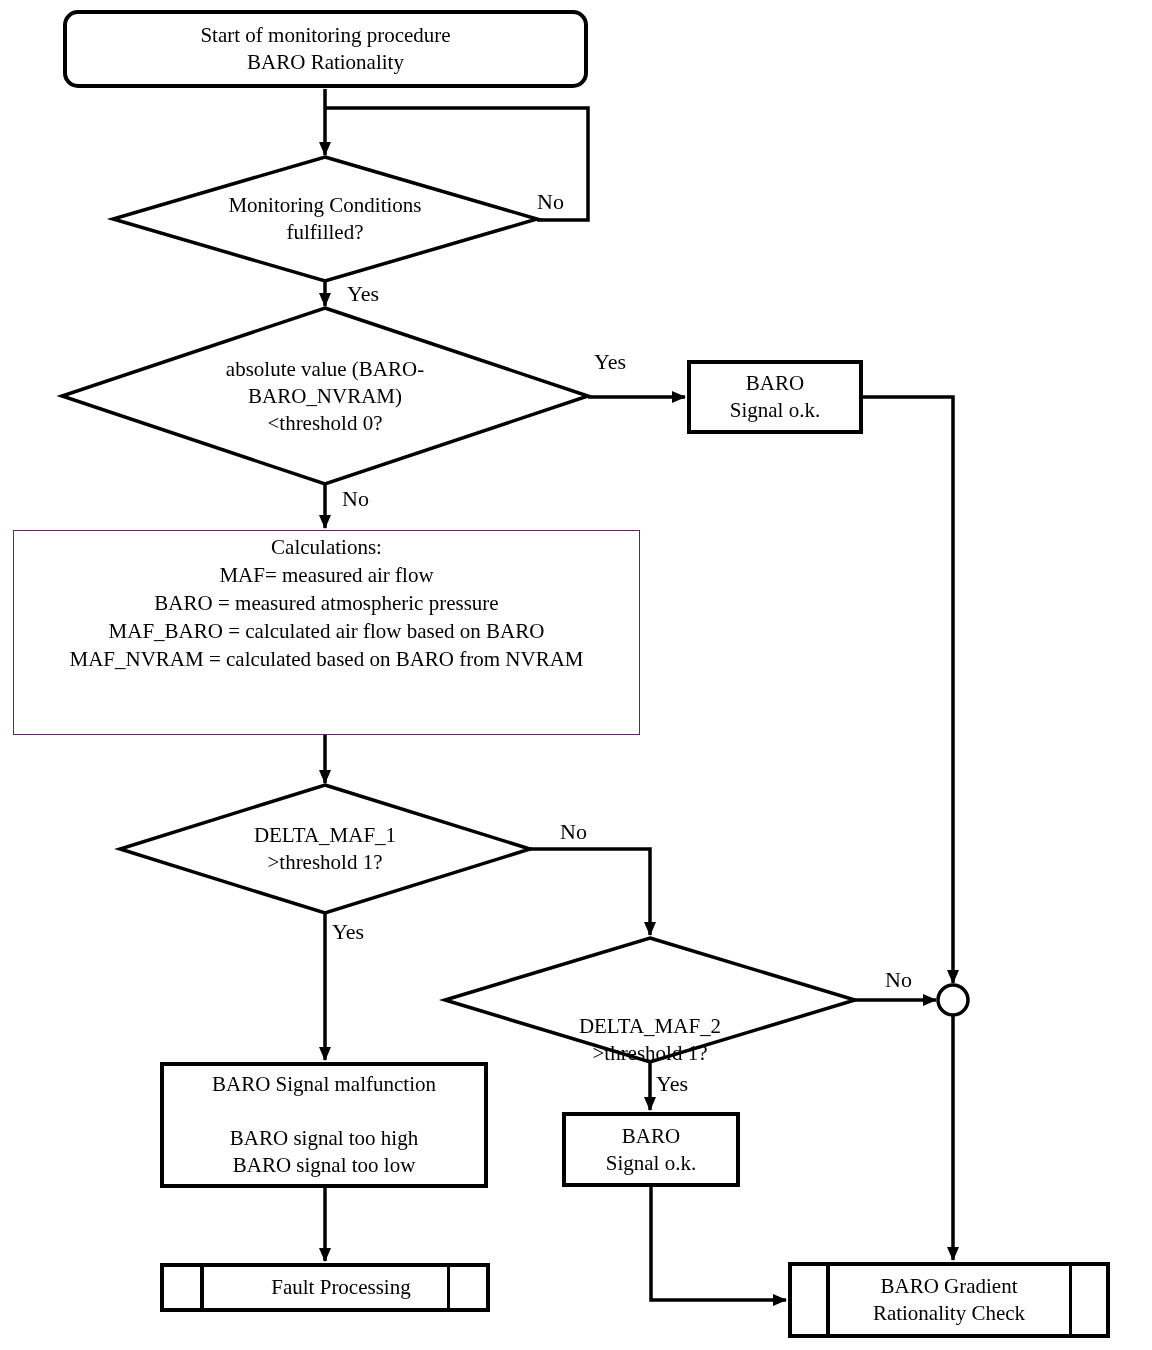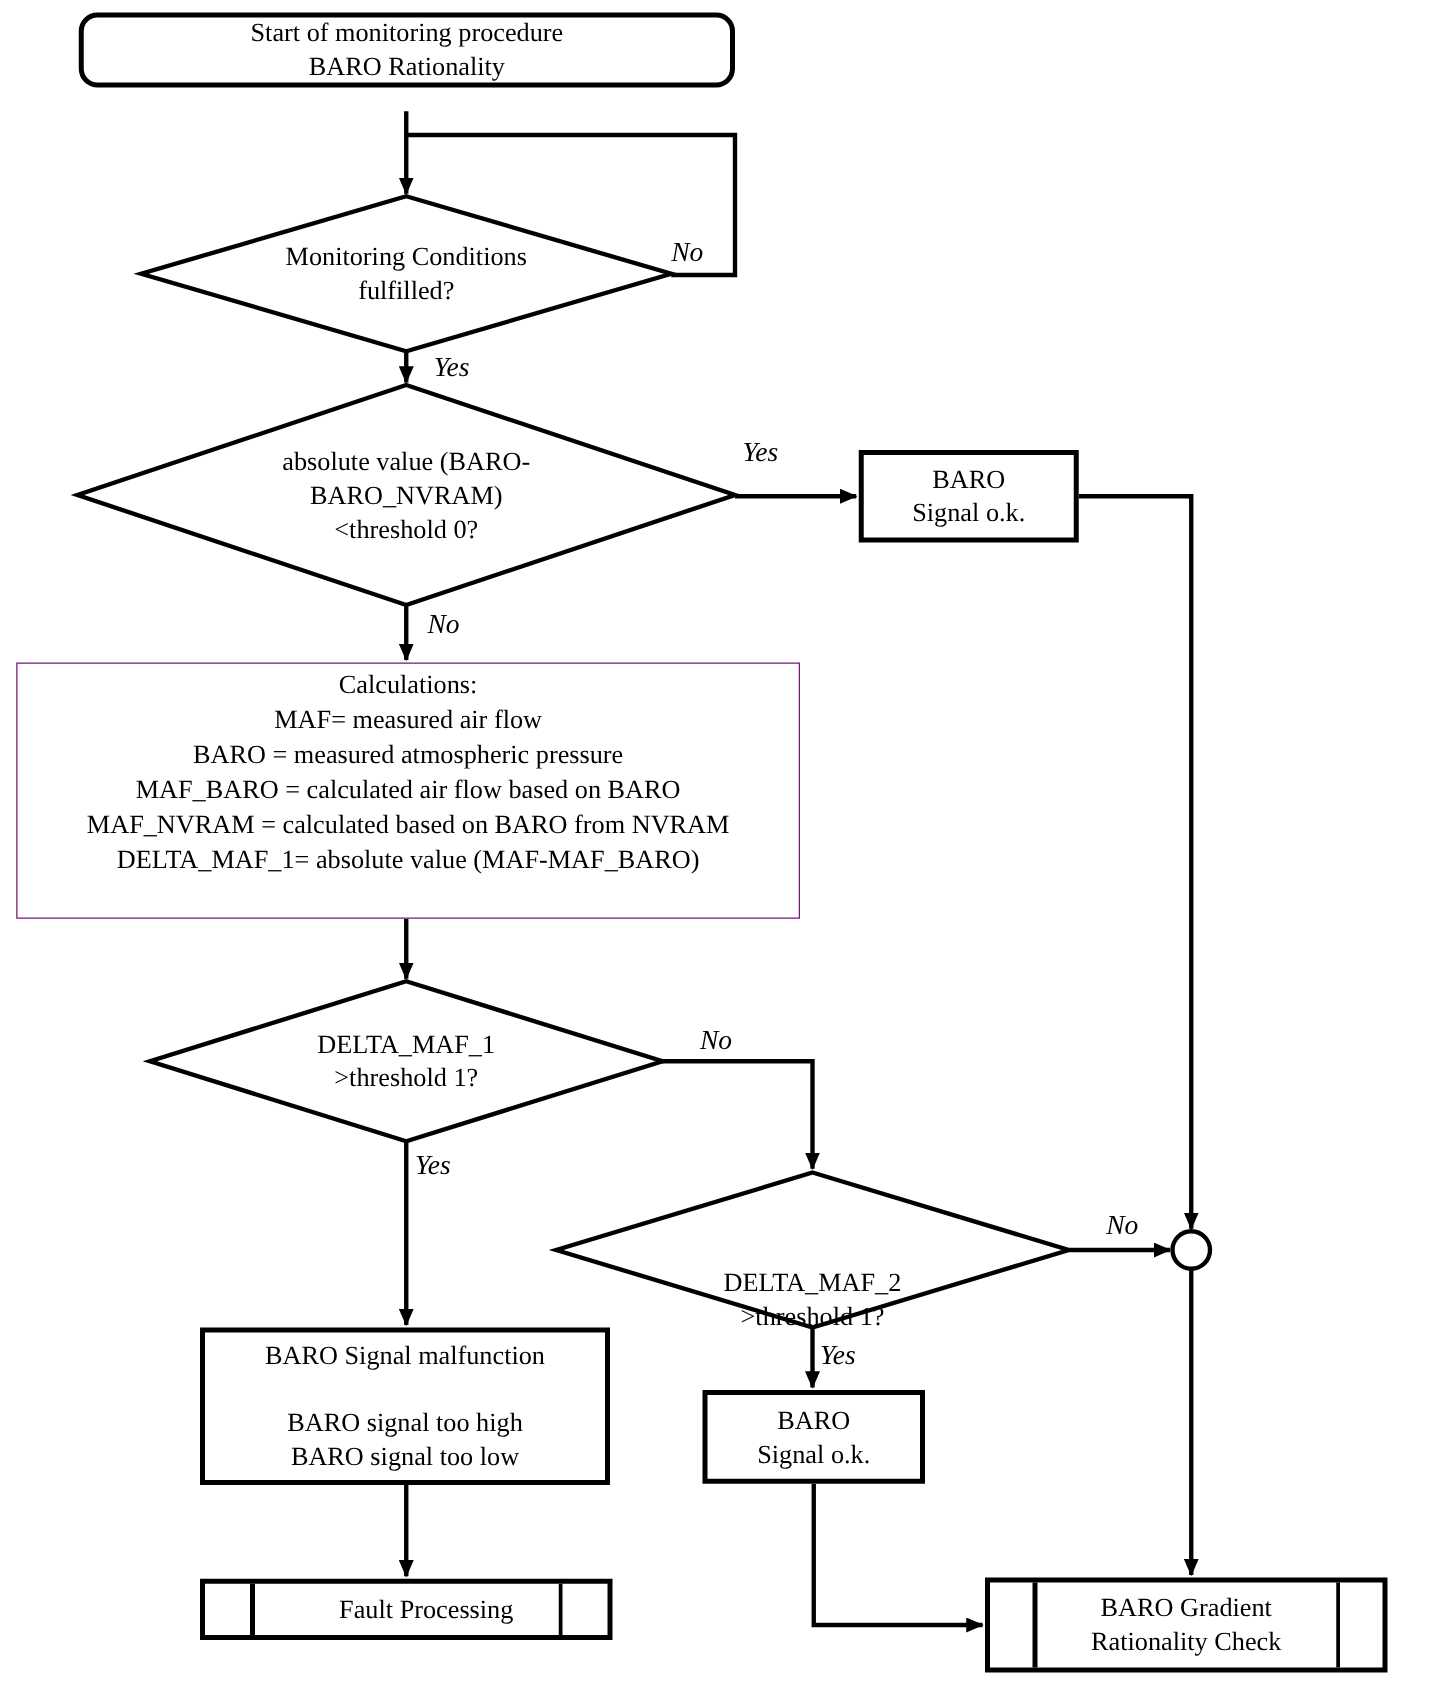"Start of monitoring procedure" div.node { height: 60px -> 78px }
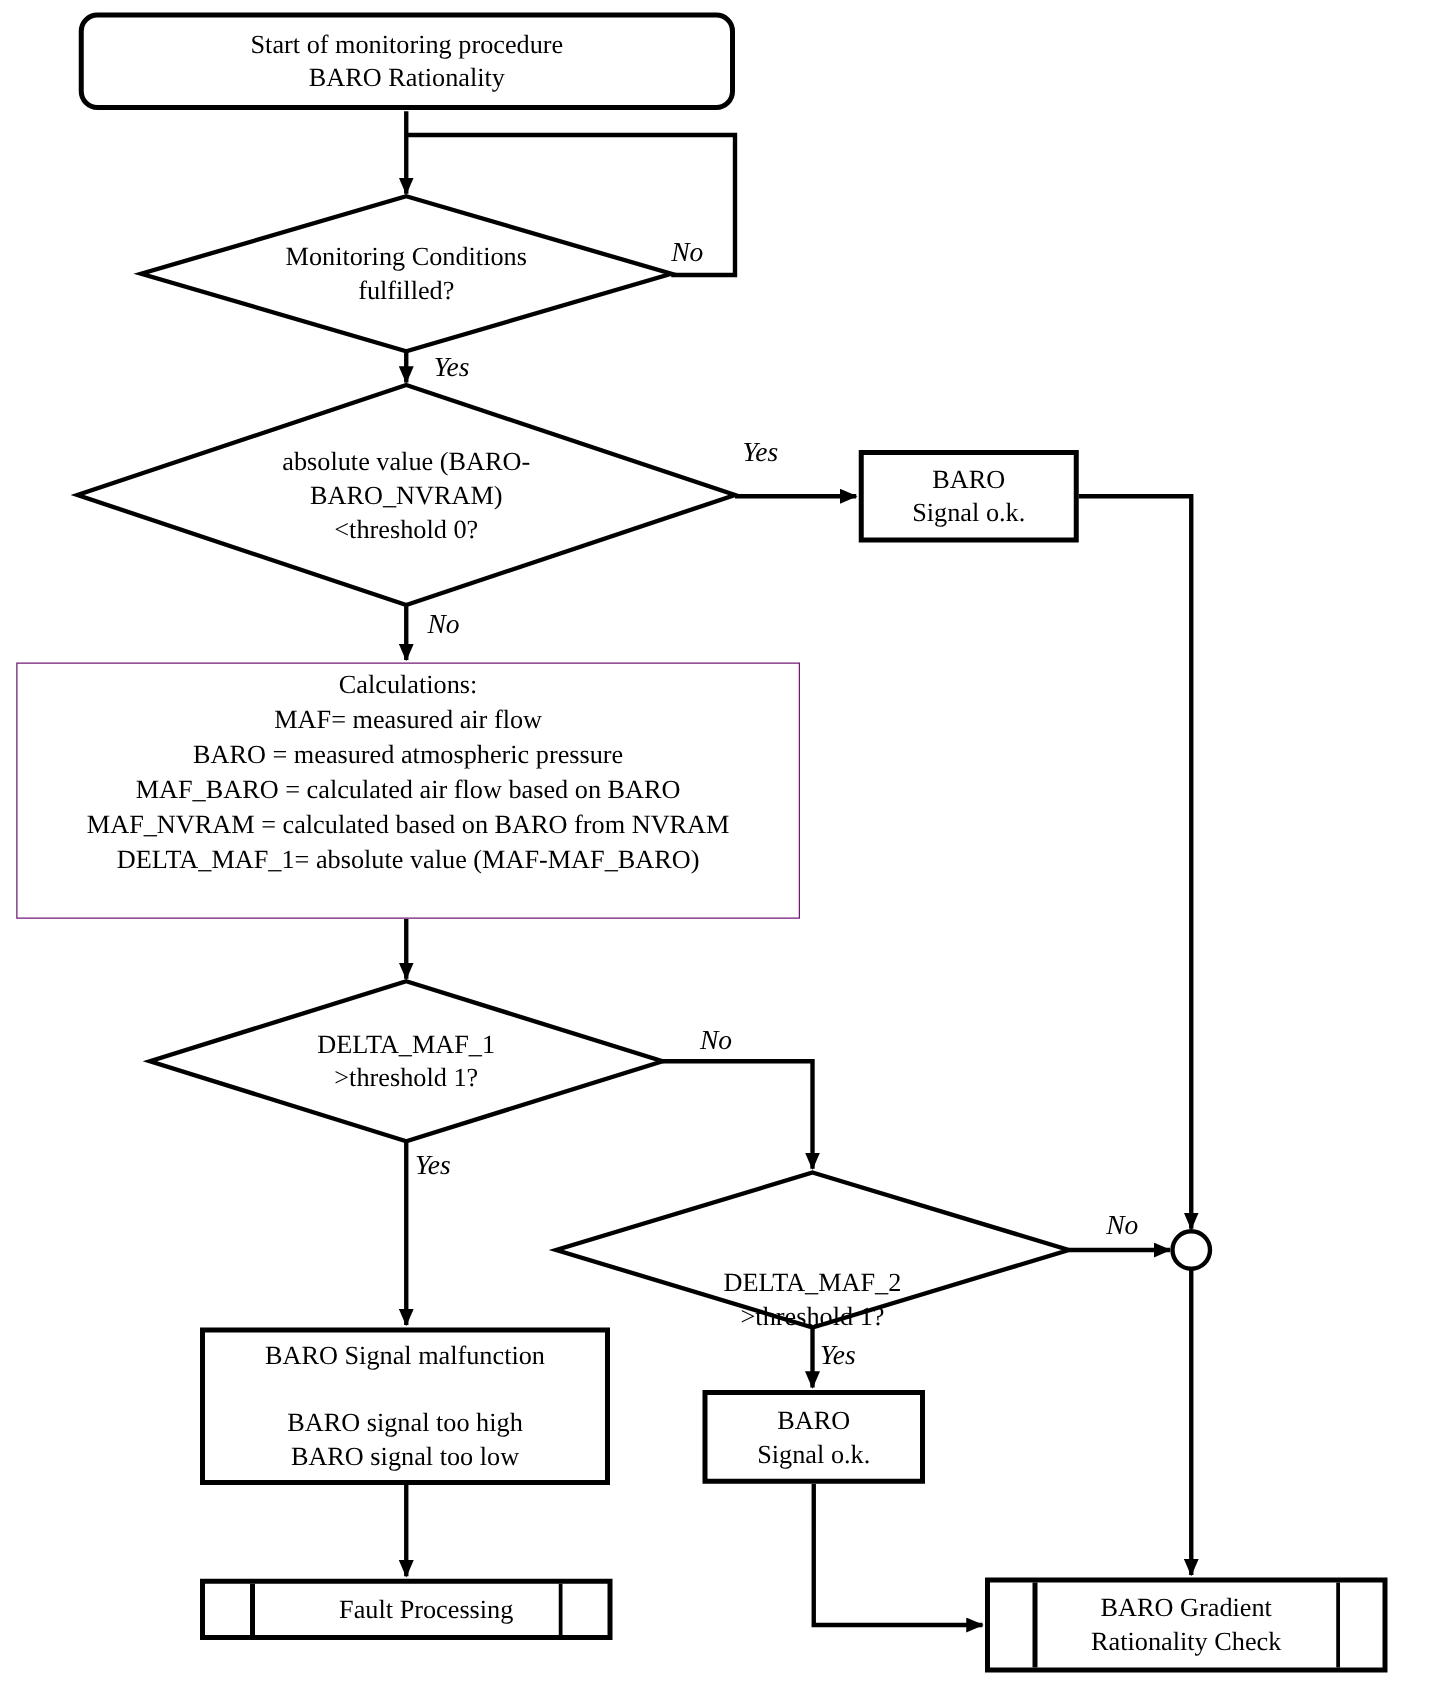"No" .edge-label { font-style: italic -> none }
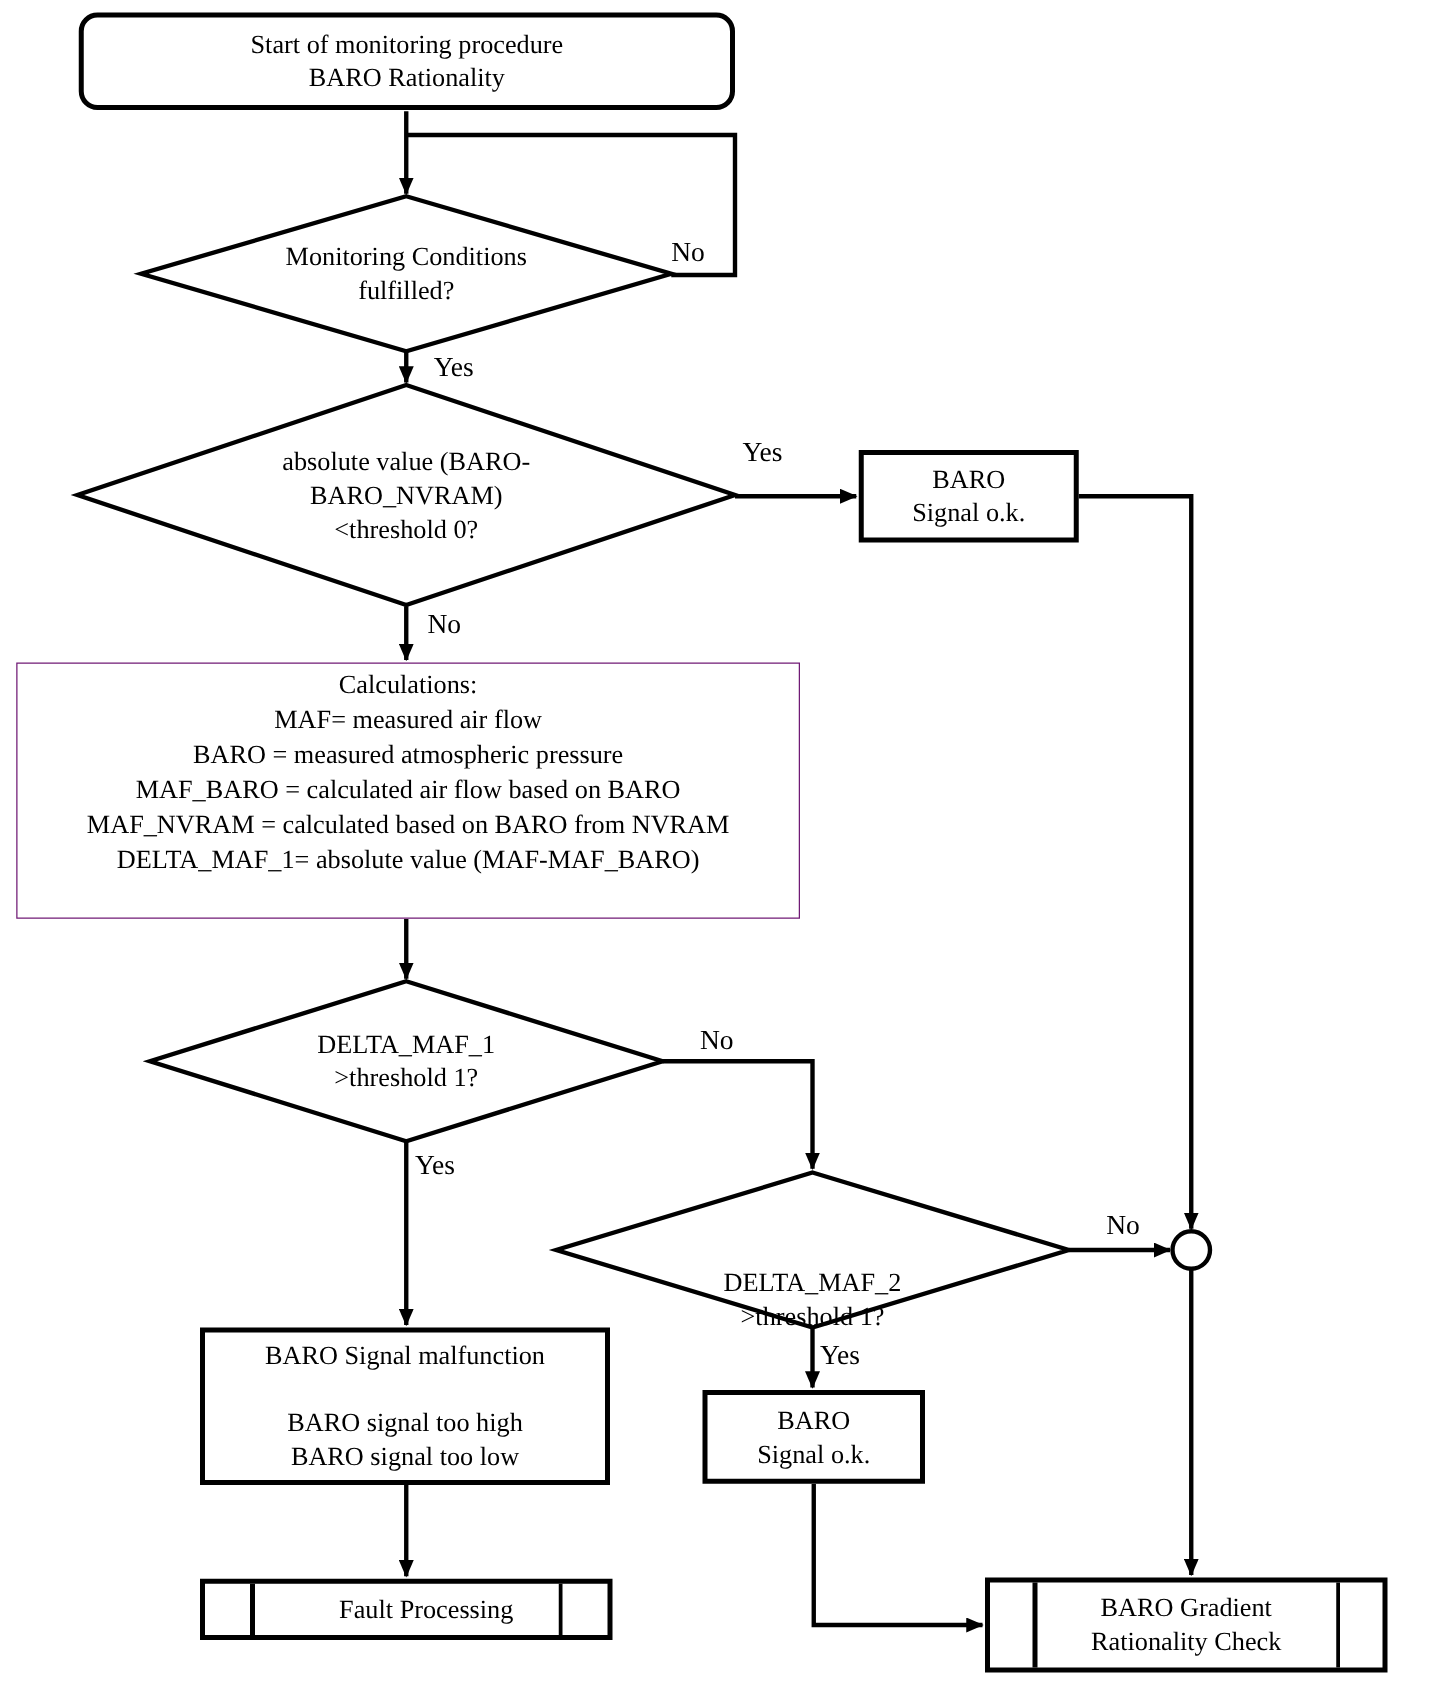"DELTA_MAF_1= absolute value" div { html: <div>DELTA_MAF_1= absolute value (MAF-MAF_BARO)</div> -> none }
